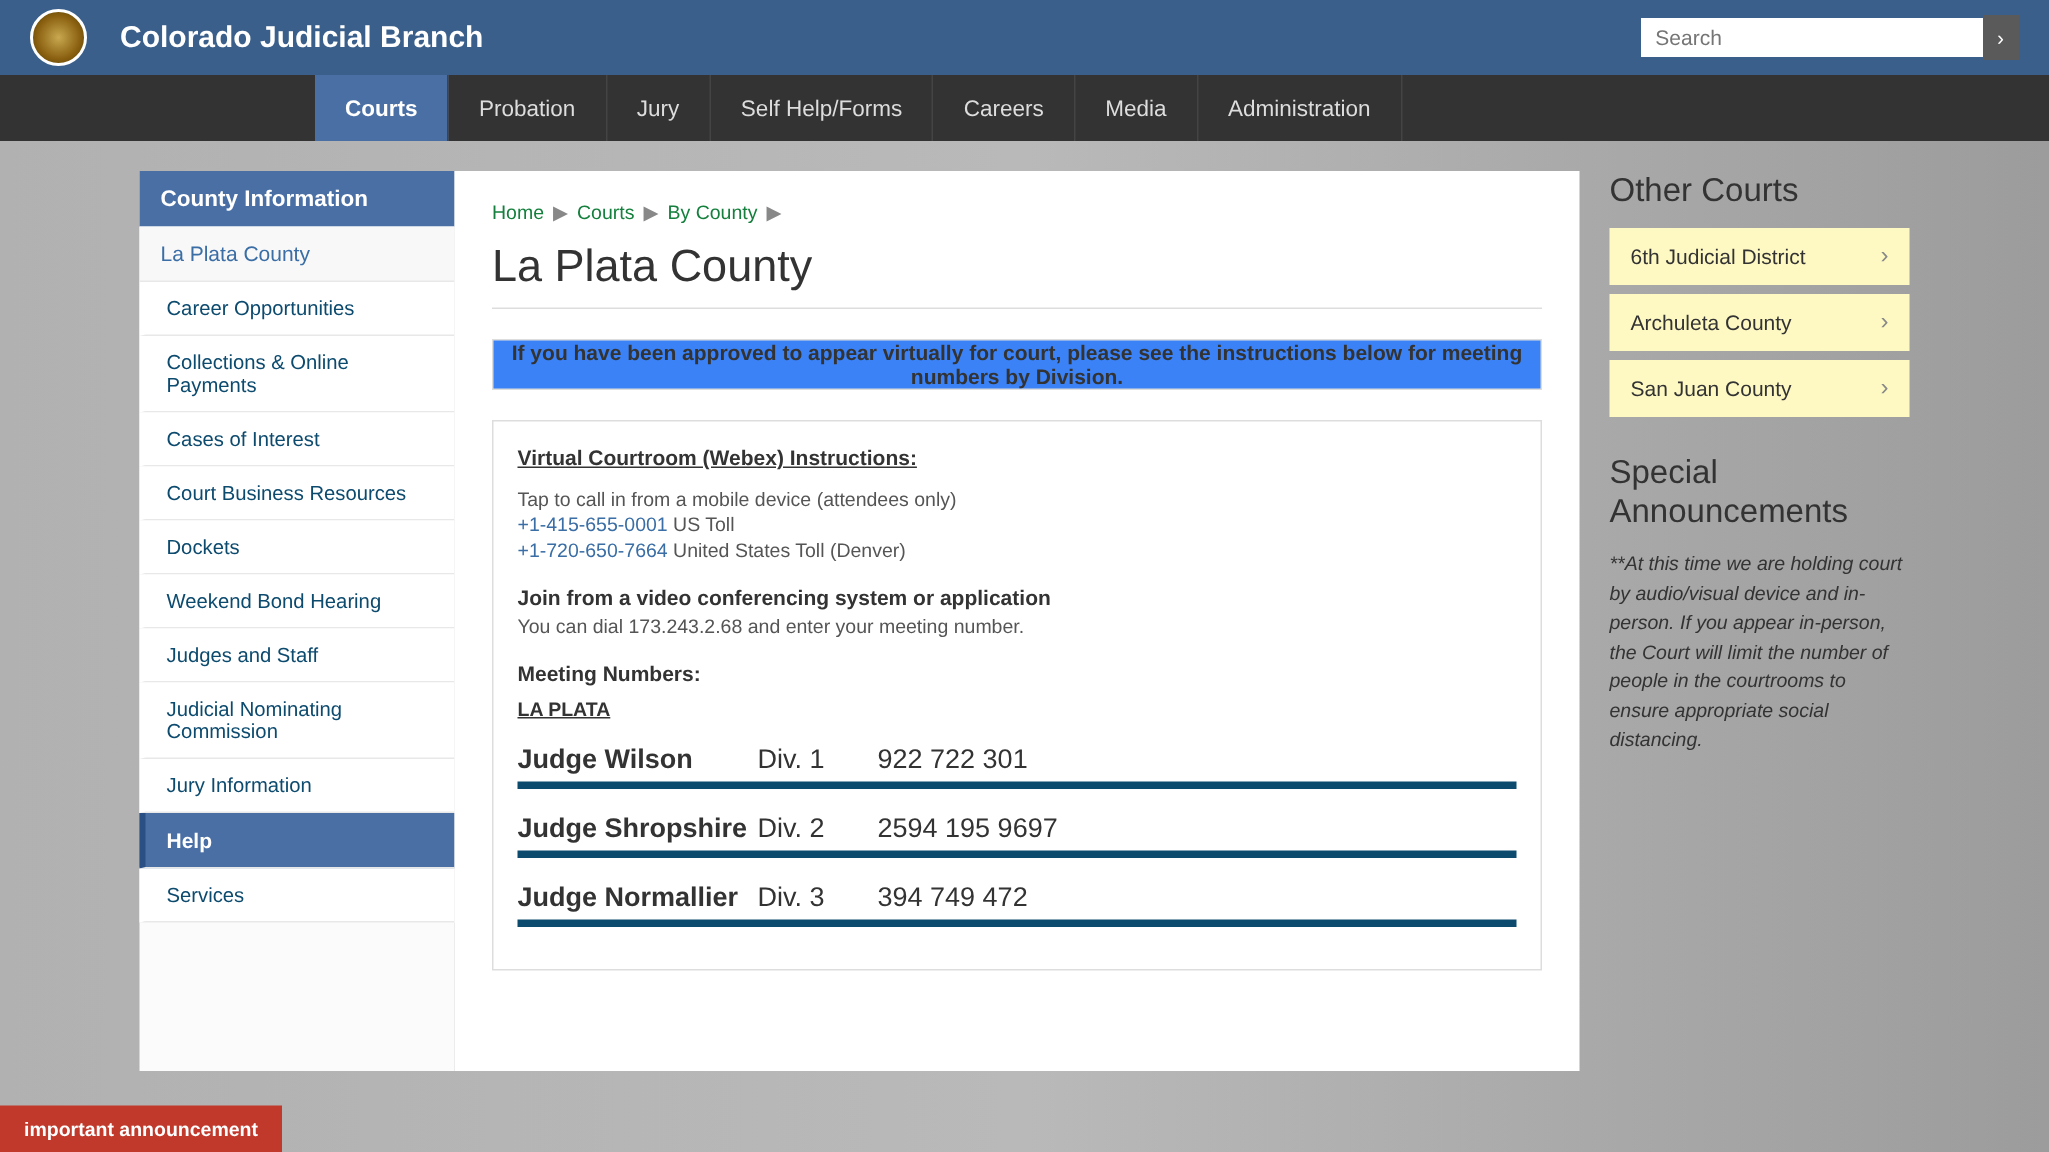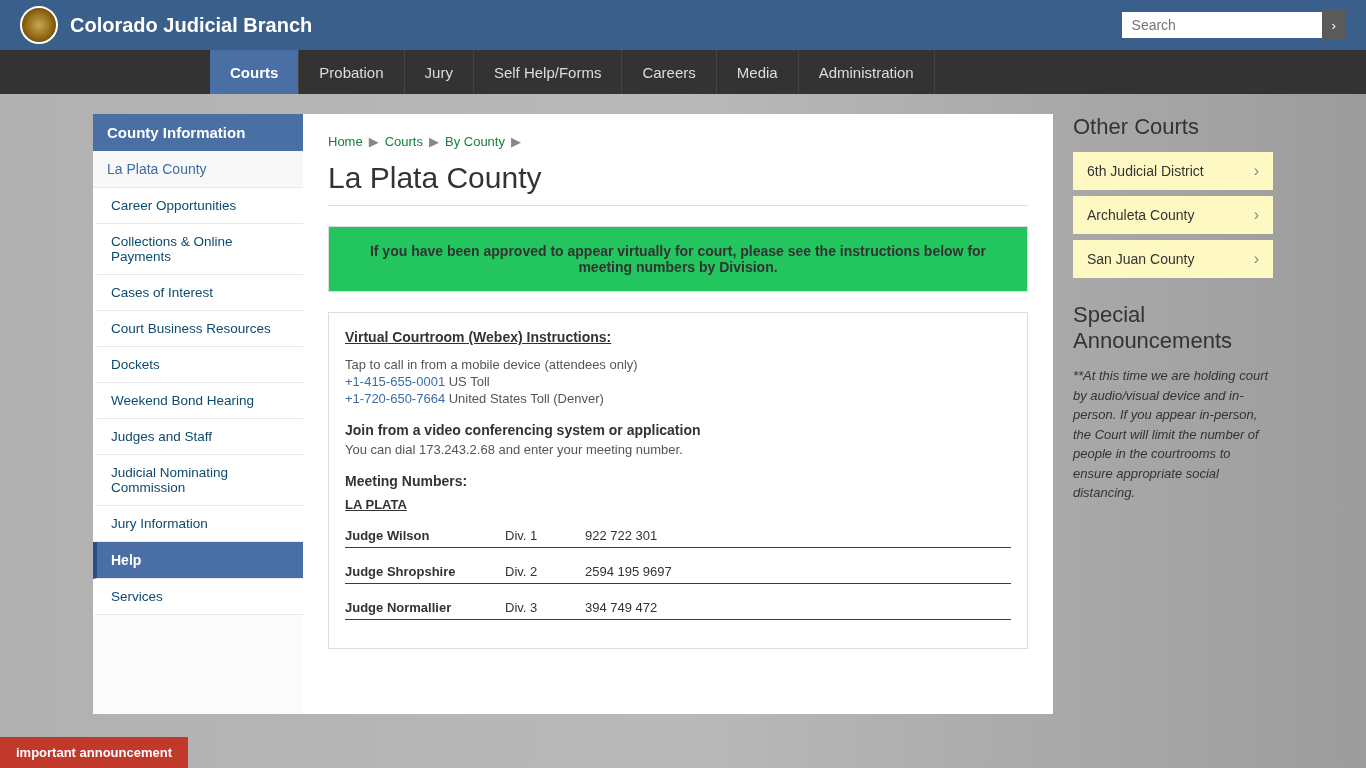"Colorado Judicial Branch" #logo-area { gap: 12px -> 22px }
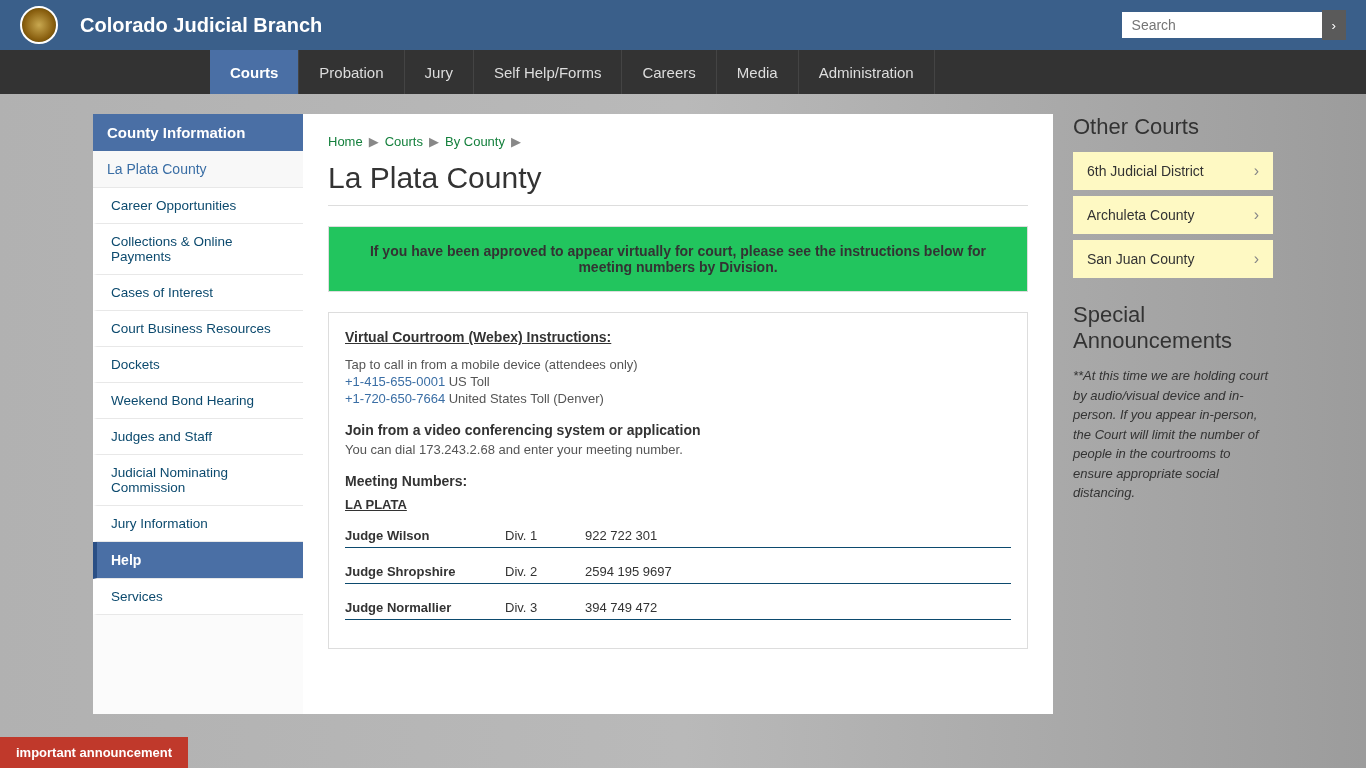"Search" #search-input { width: 200px -> 228px }
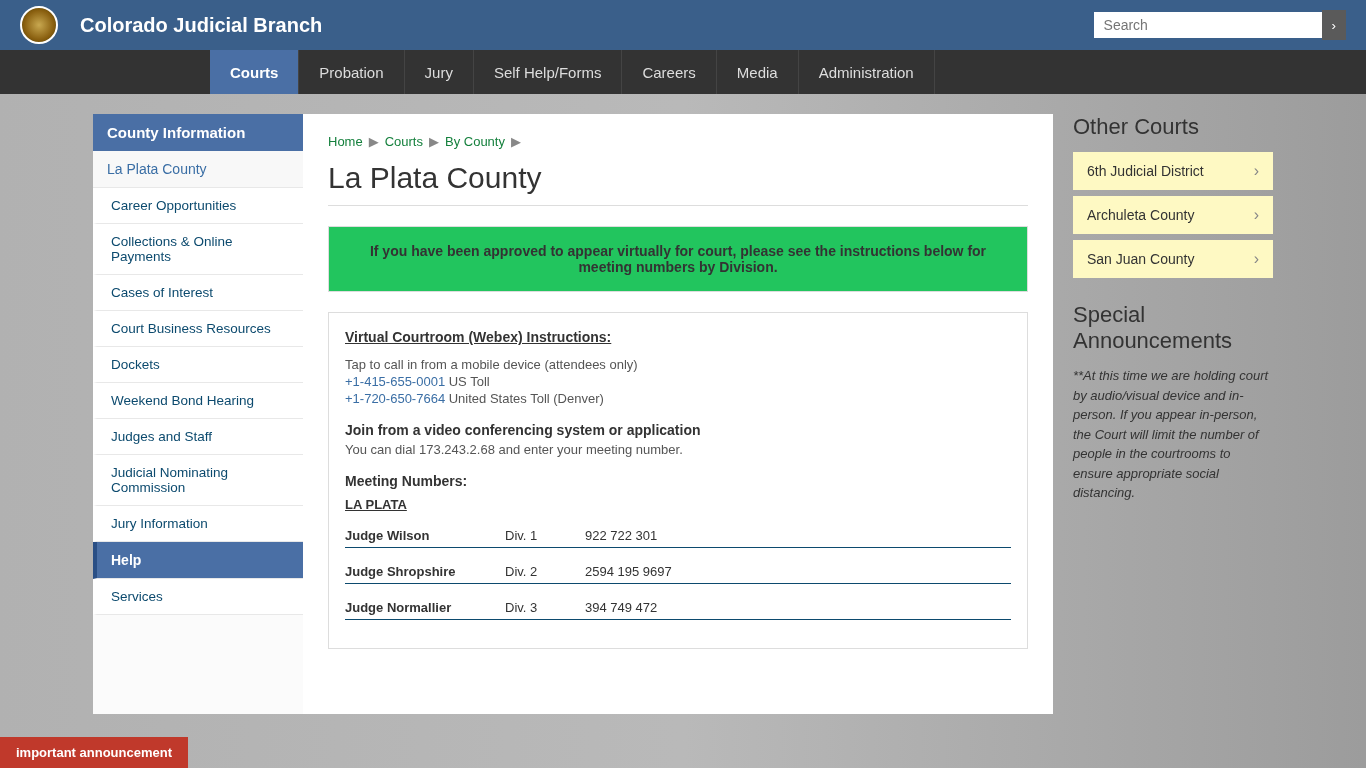"If you have been approved" #virtual-notice { background: #22c55e -> #3b82f6; padding: 16px -> none }
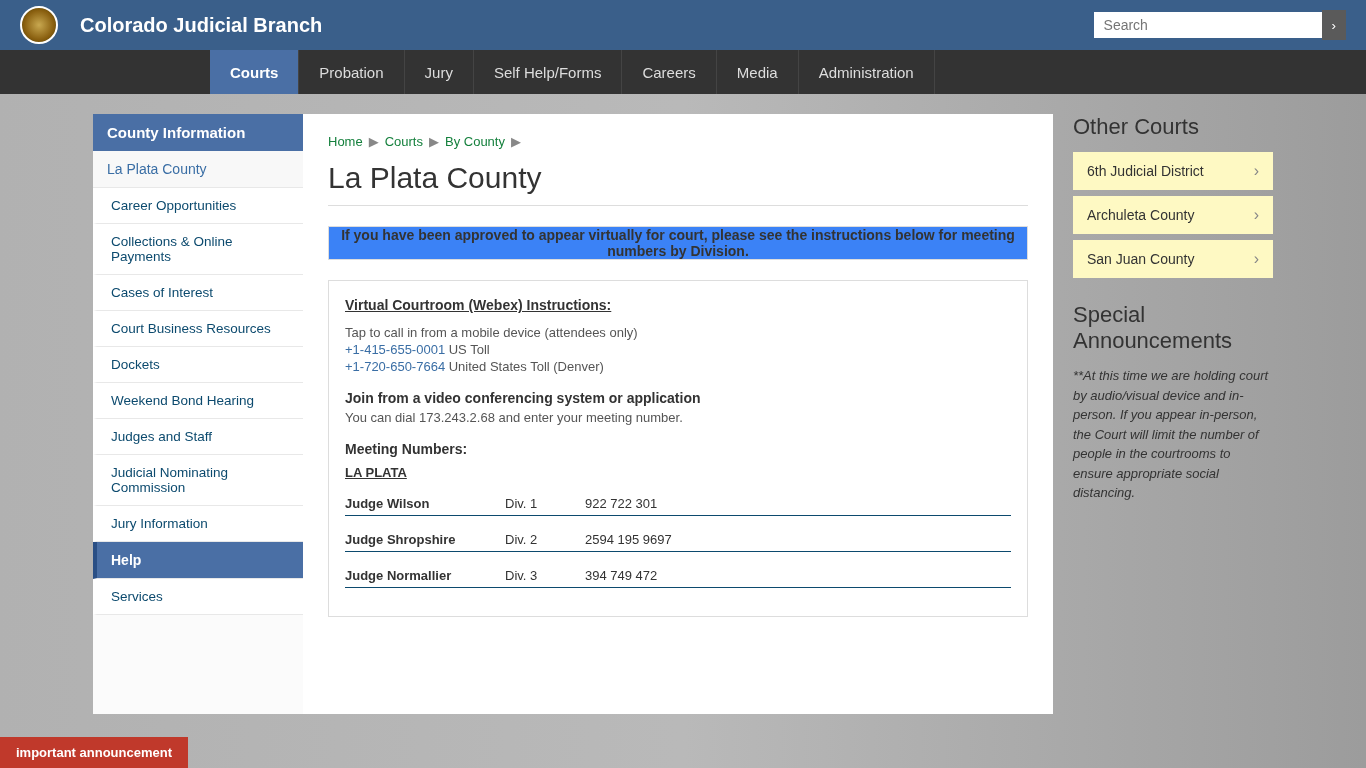"Judge Wilson" .judge-row { border-bottom: 1px solid #0c4a6e -> 5px solid #0c4a6e; font-size: 13px -> 18px }
